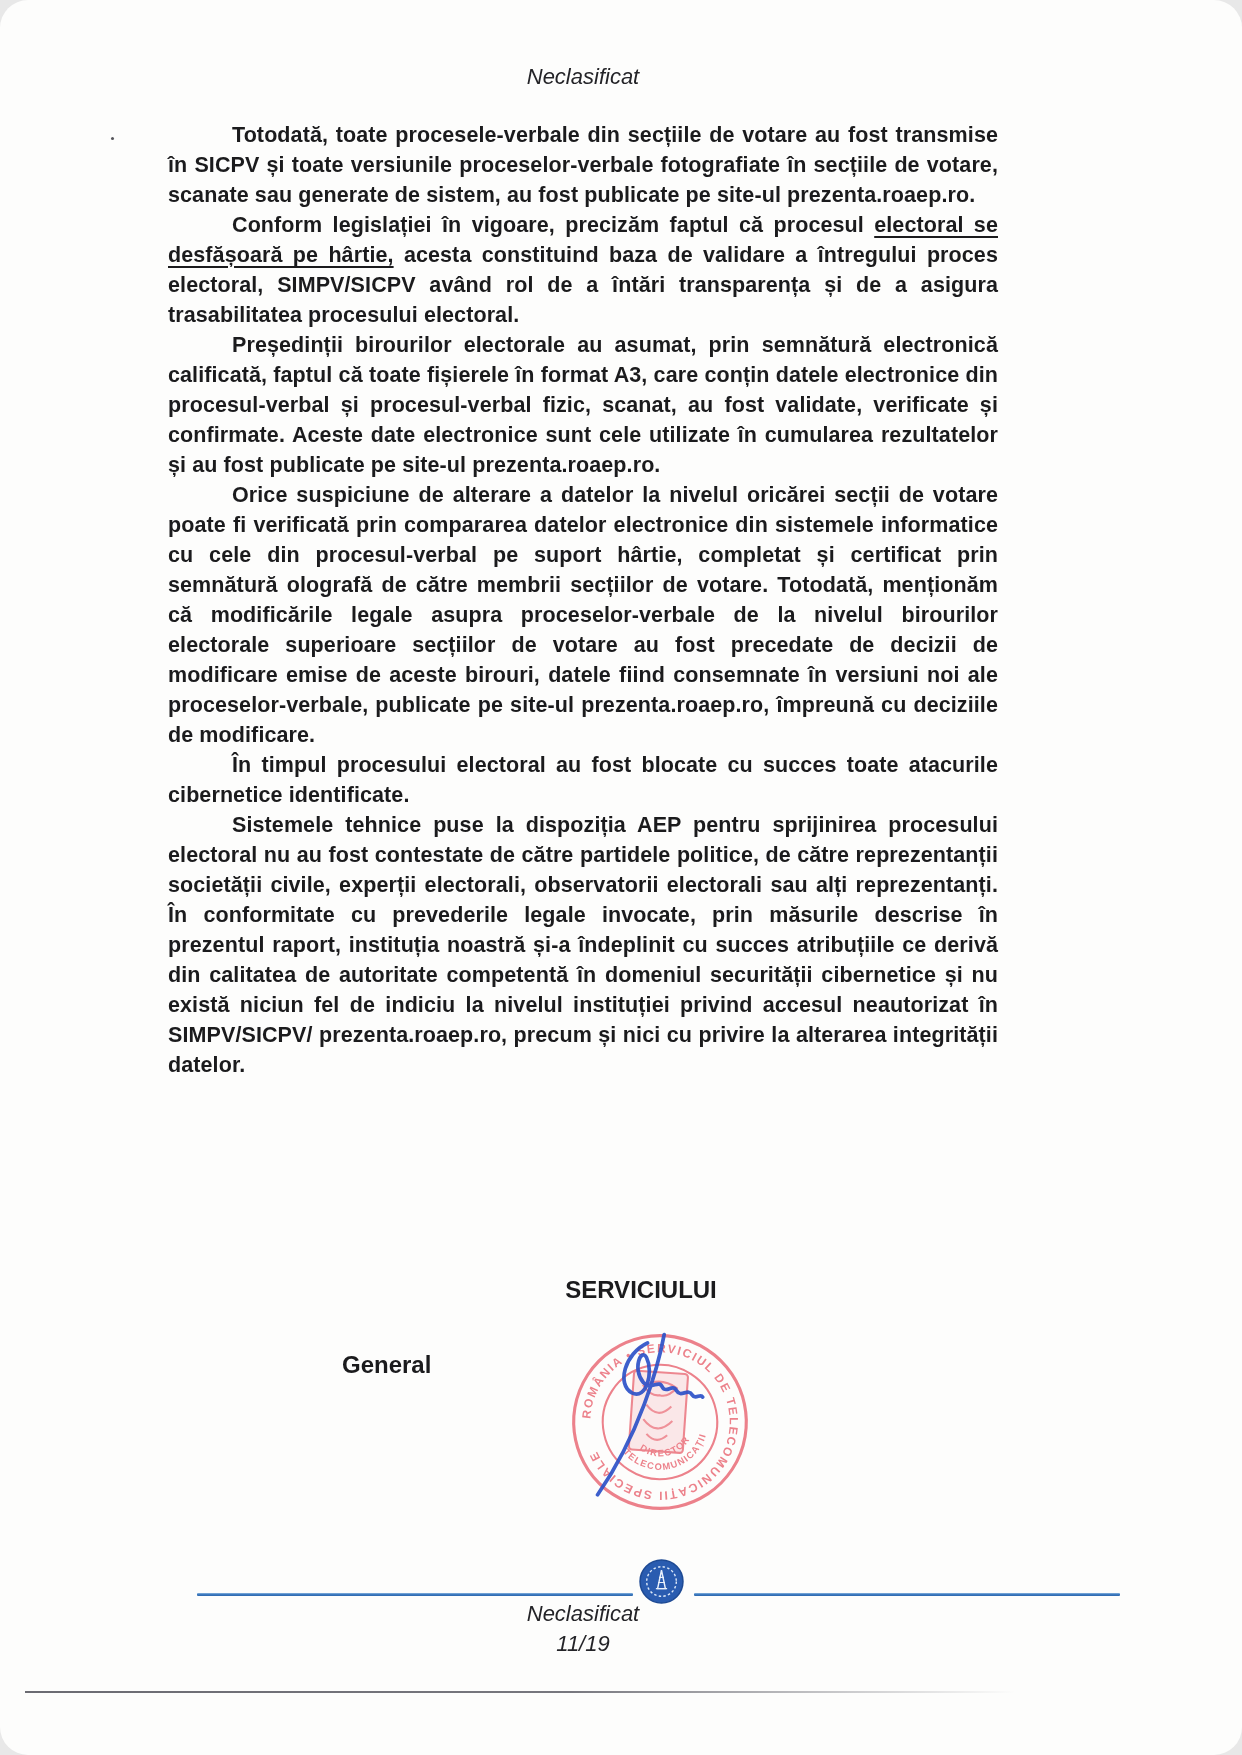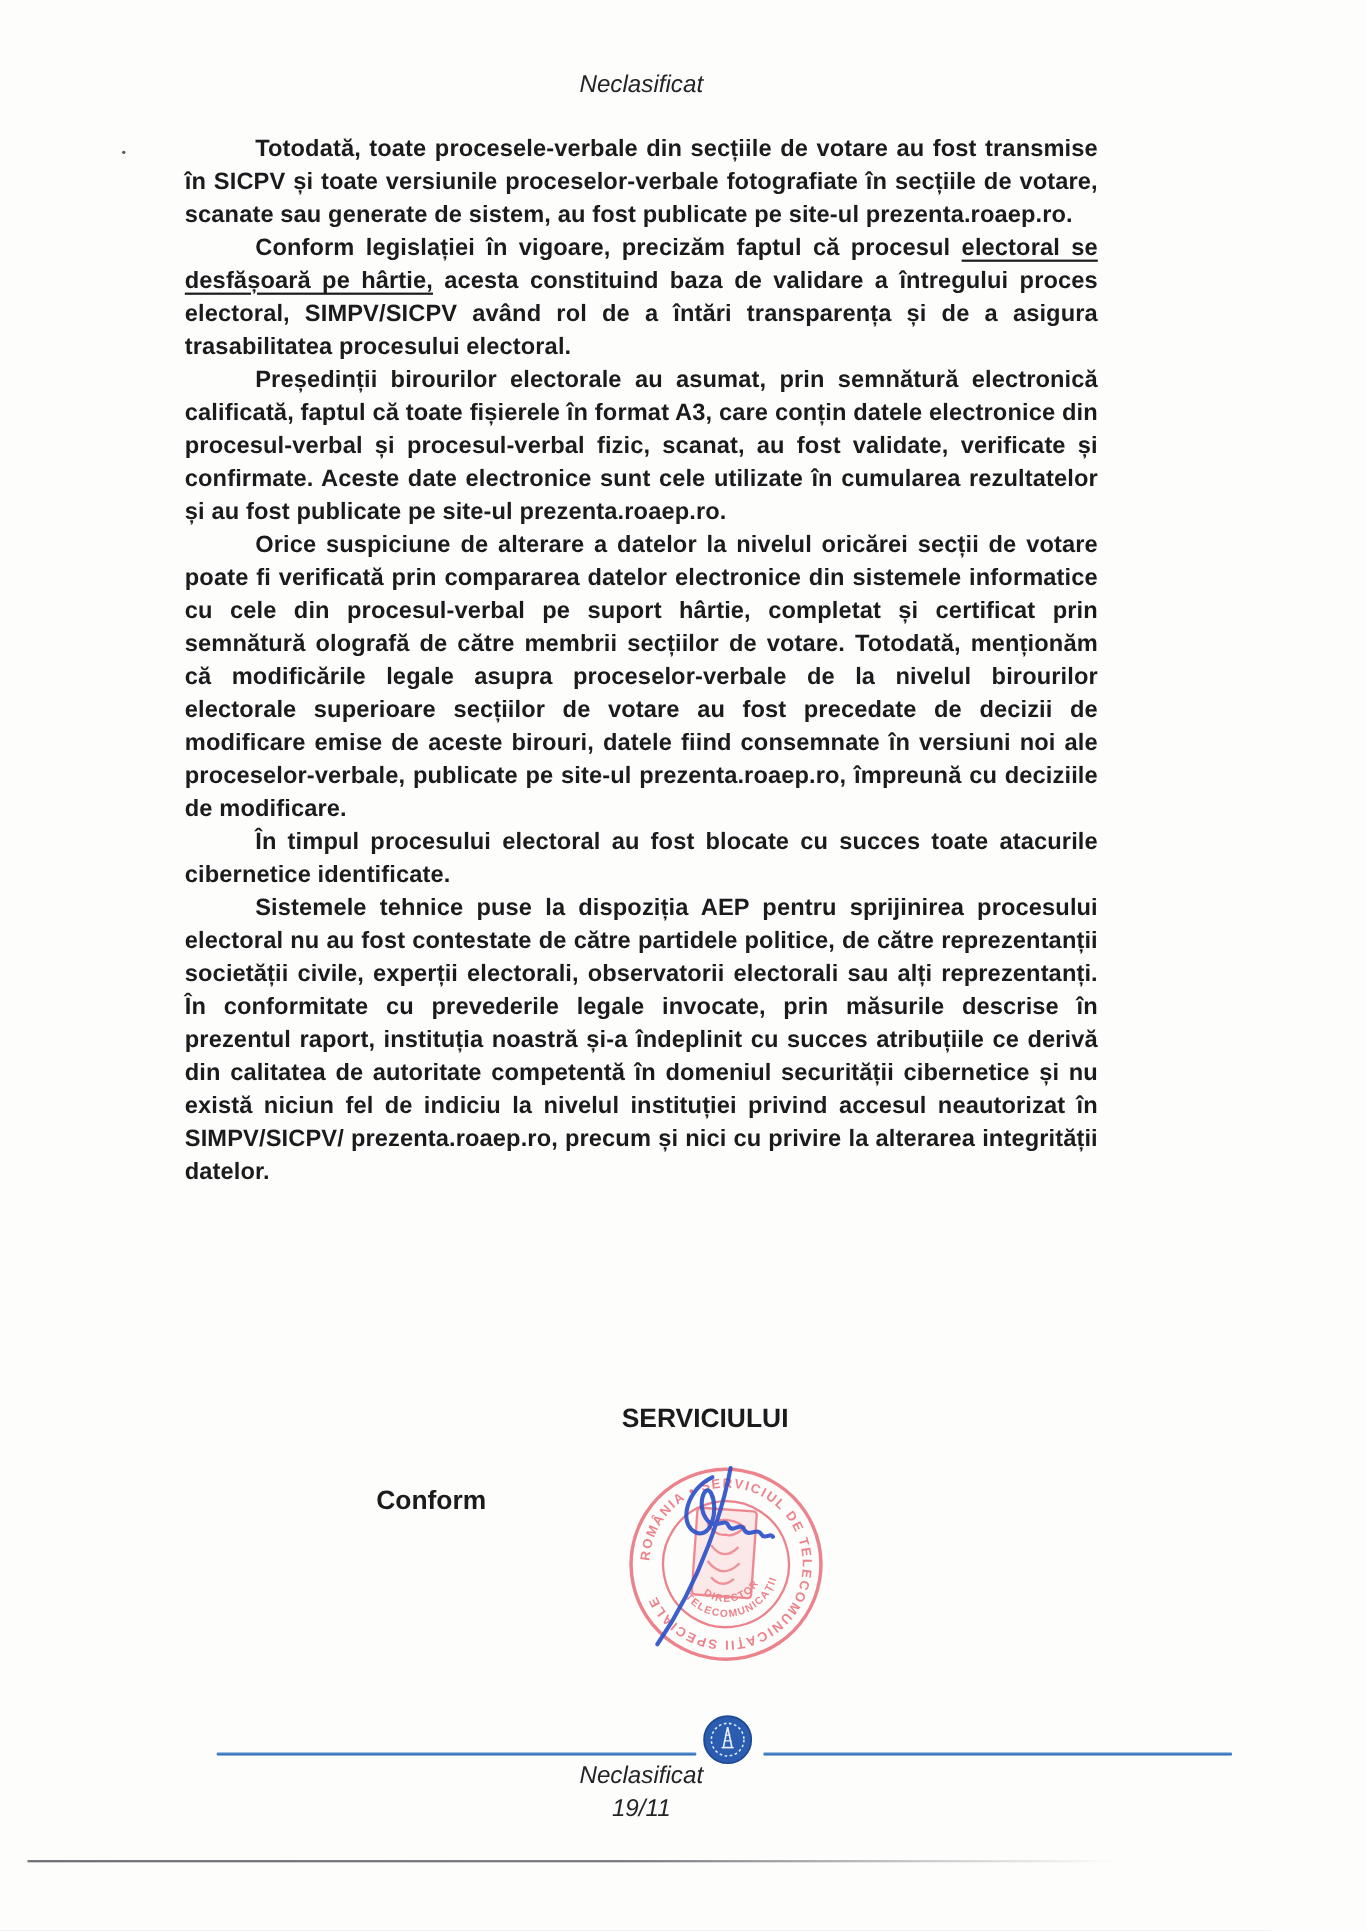"Neclasificat" .page { border-radius: none -> 28px }
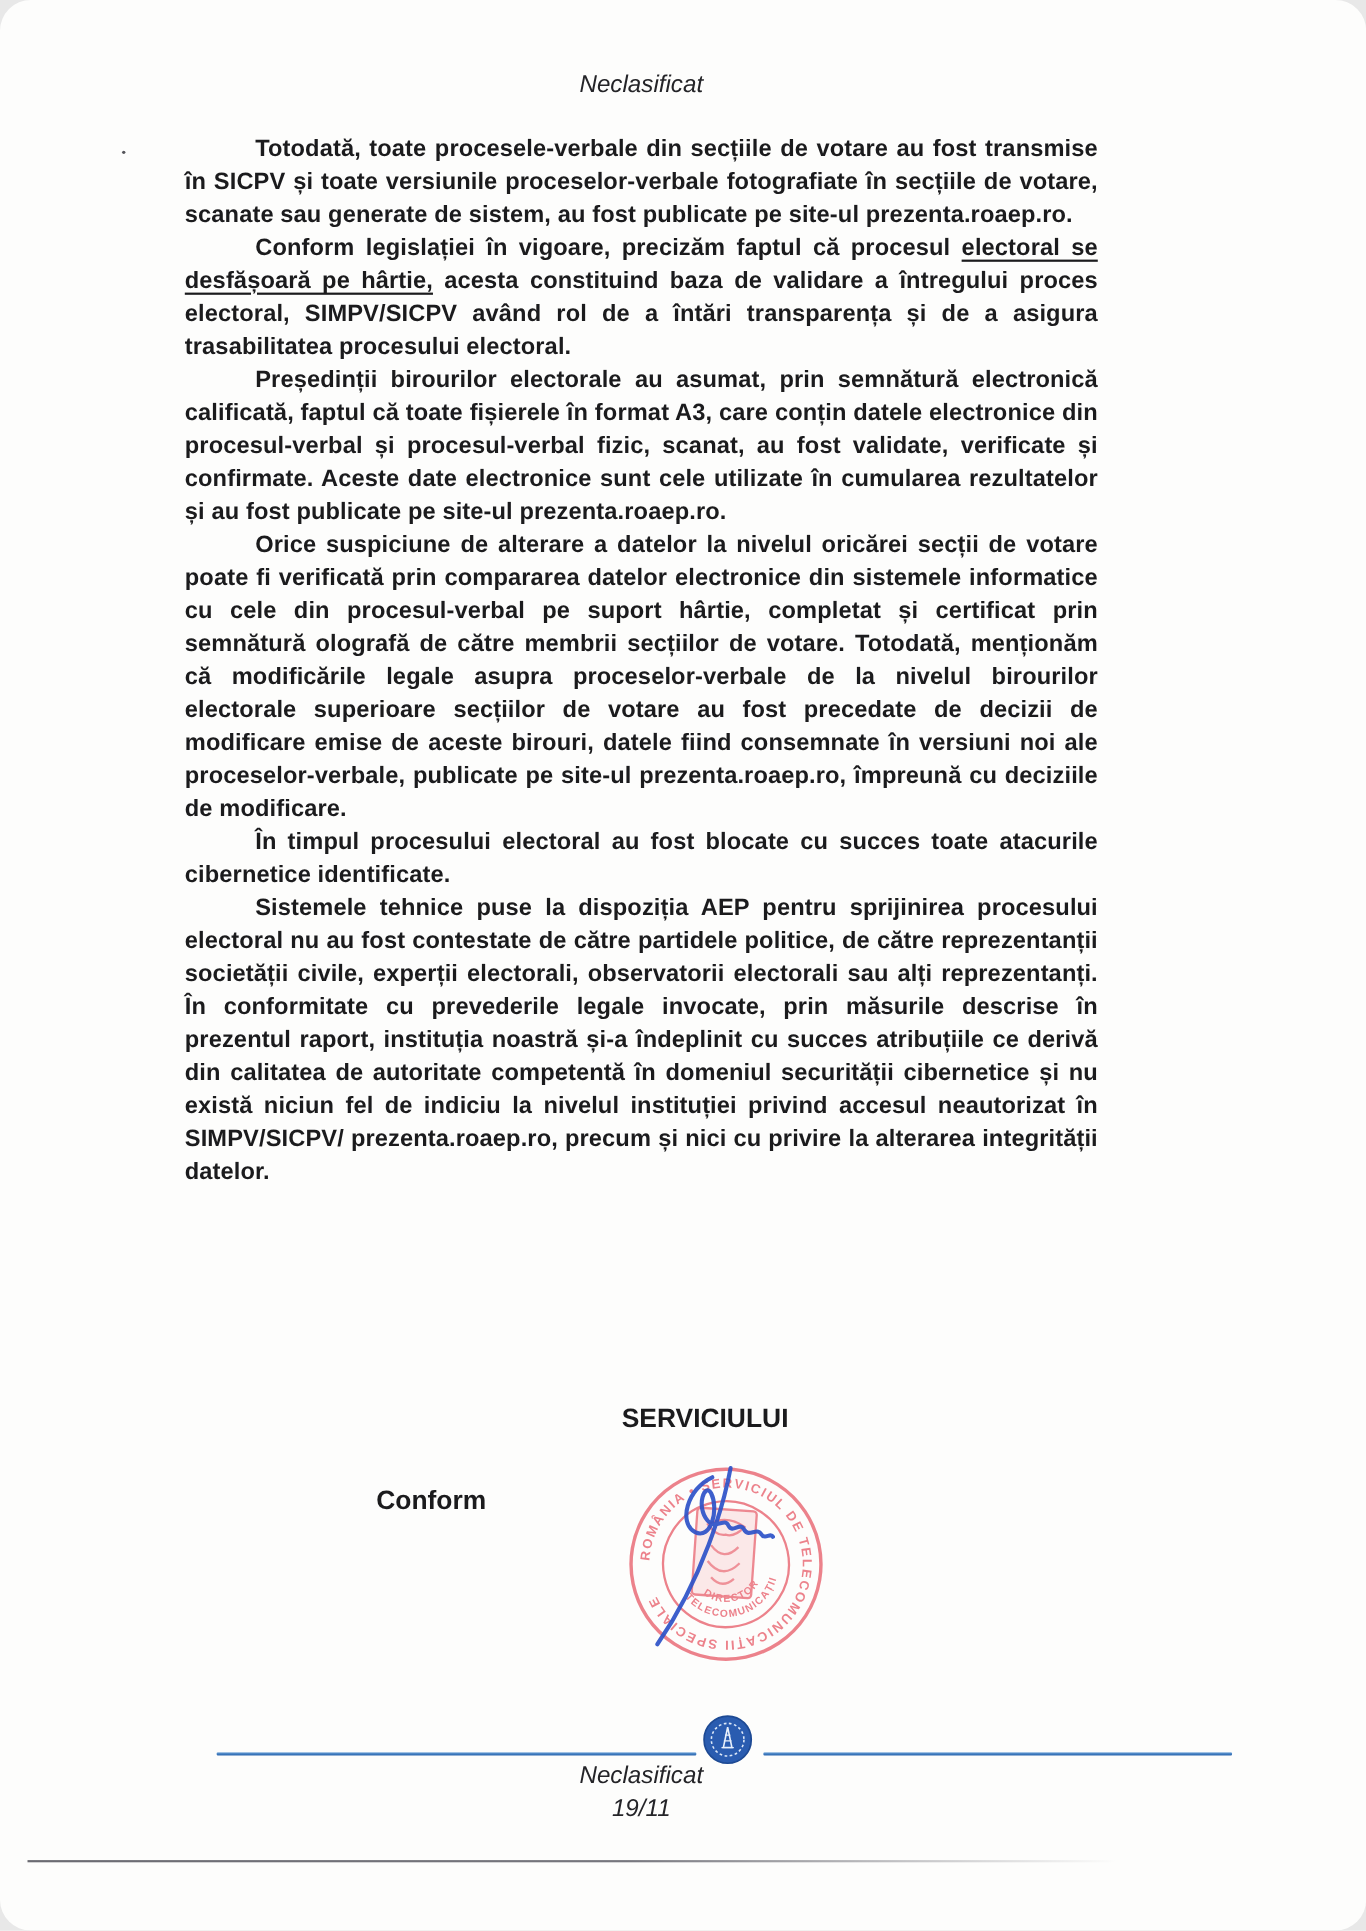"Conform" div.sig-rank { text: Conform -> General }
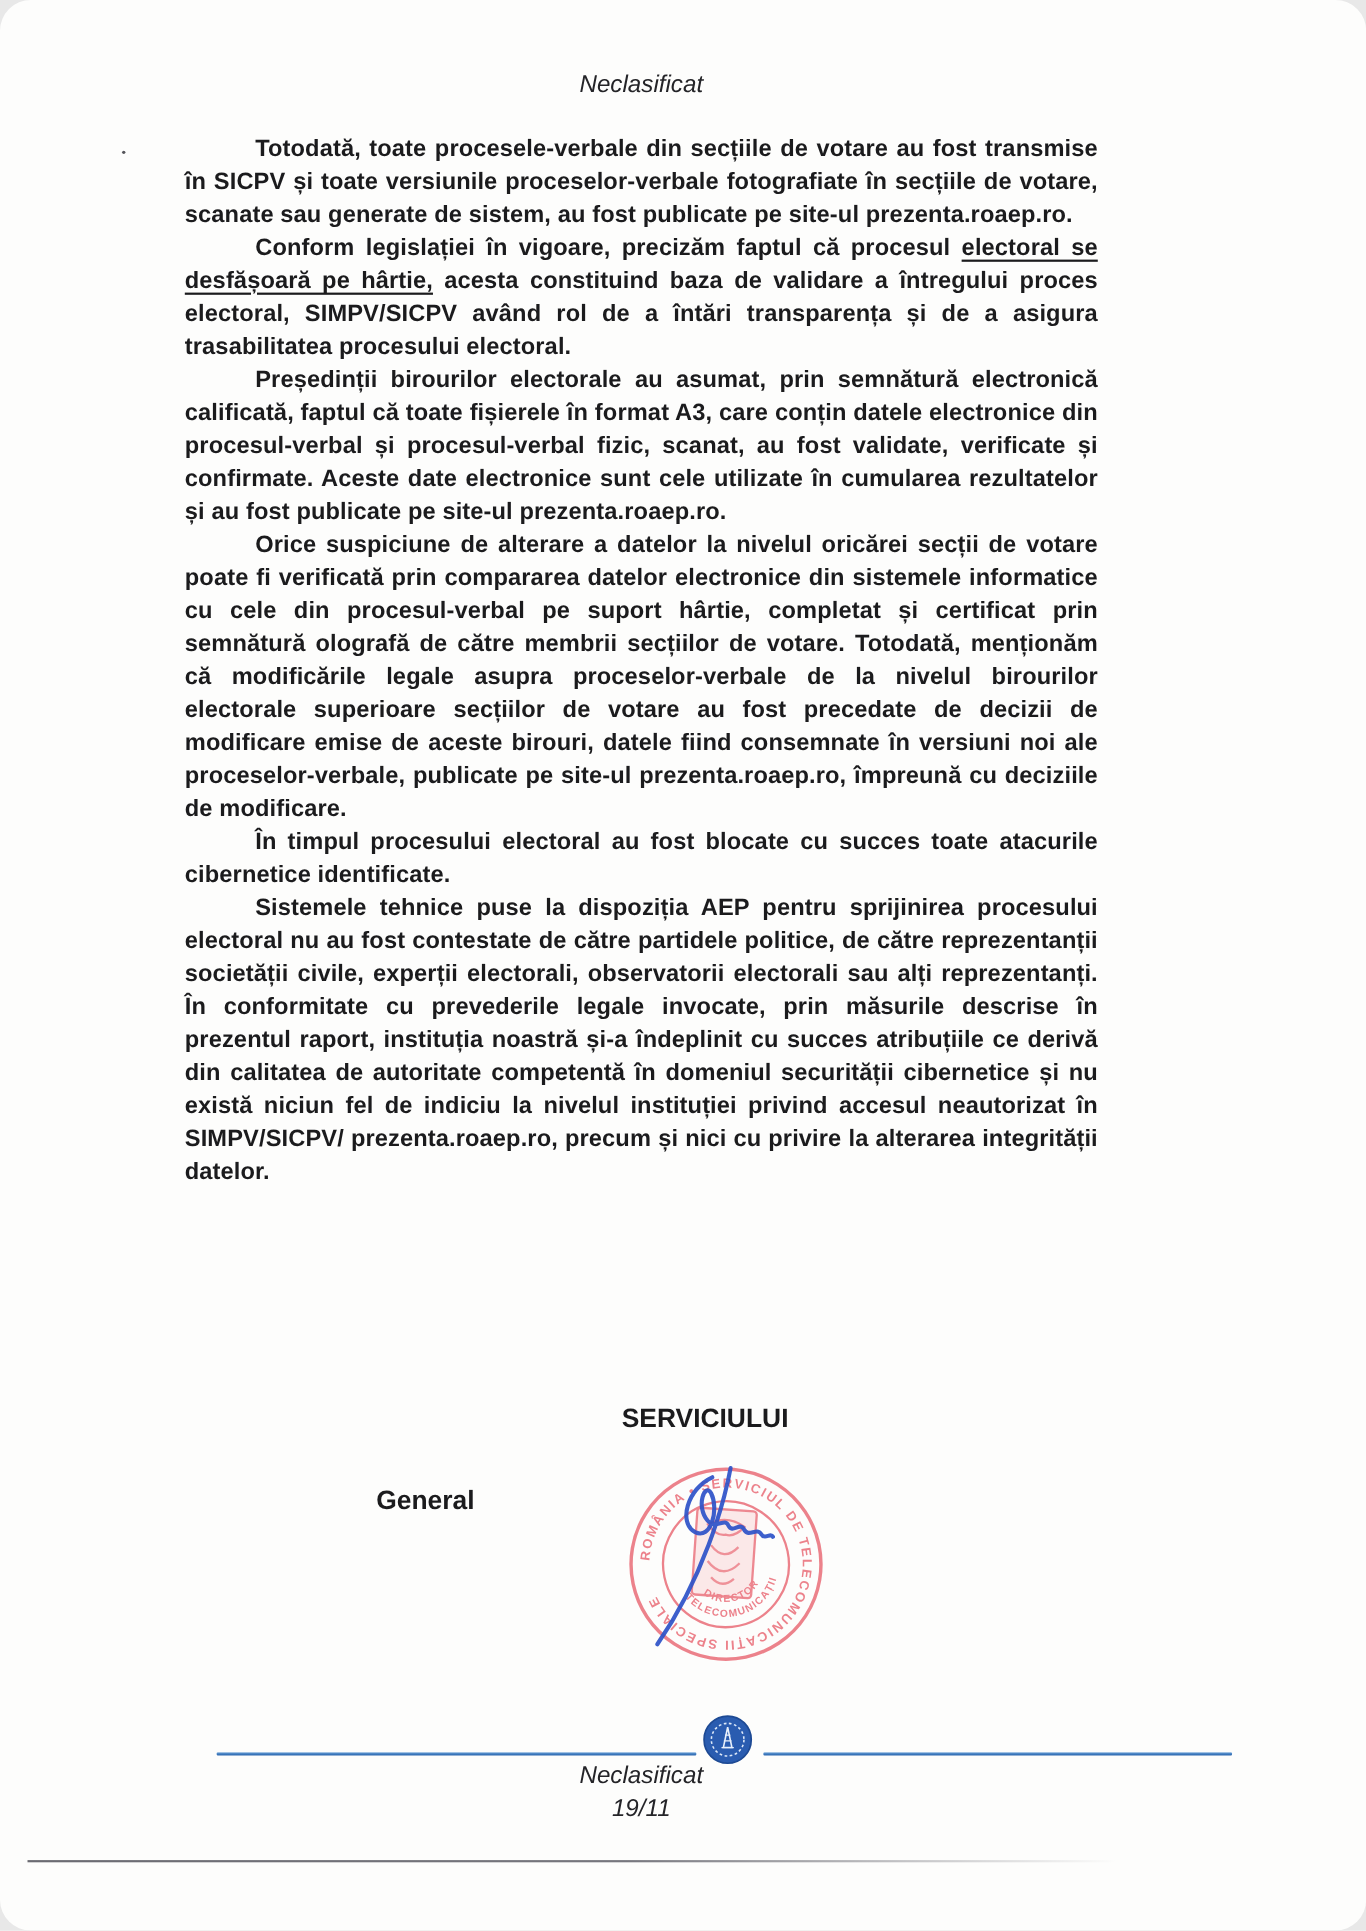"19/11" div.foot-page { text: 19/11 -> 11/19 }
